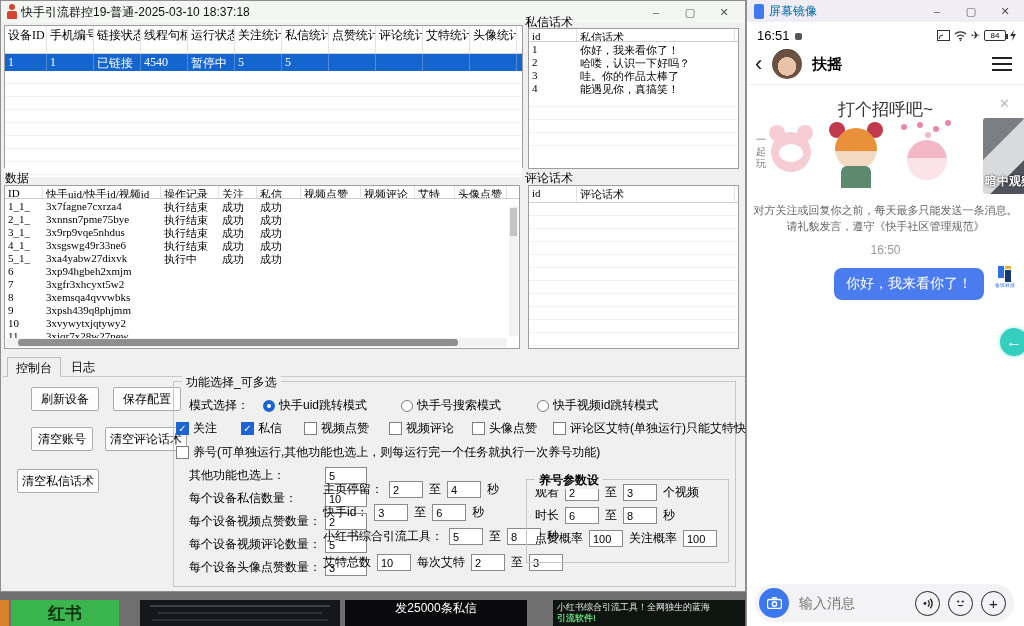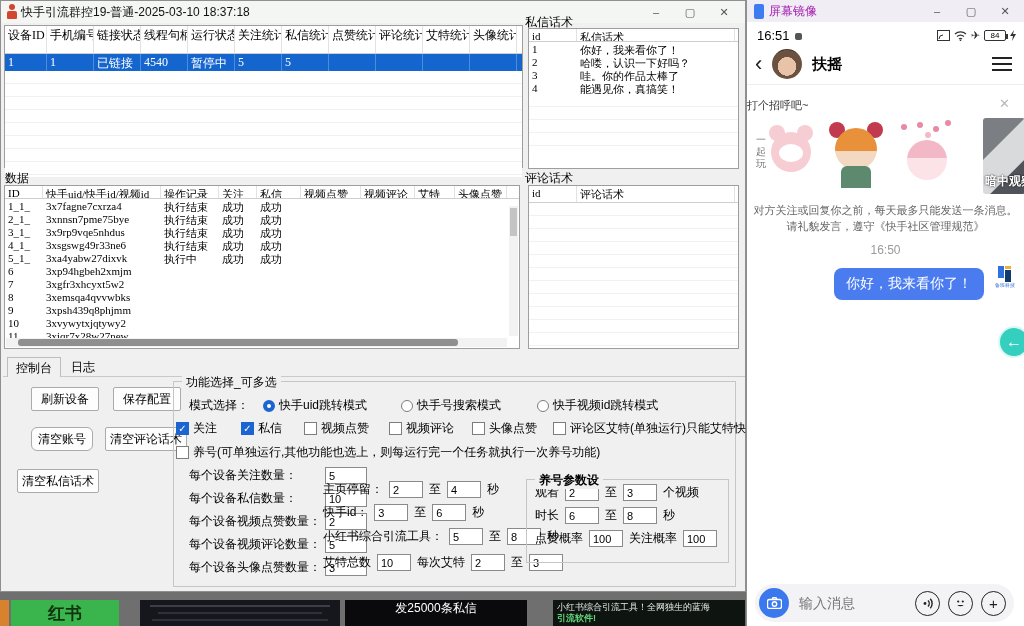"屏幕镜像" #rtitle .ttl { color: #a21caf -> #0369a1 }
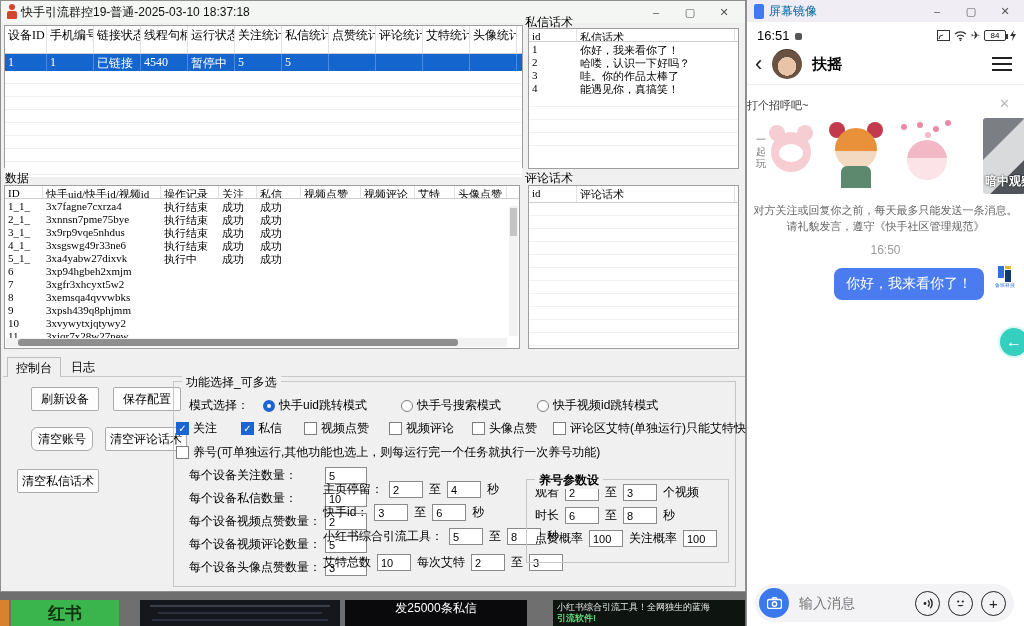"打个招呼吧~" .greet { font-size: 11px -> 17px; text-align: left -> center }
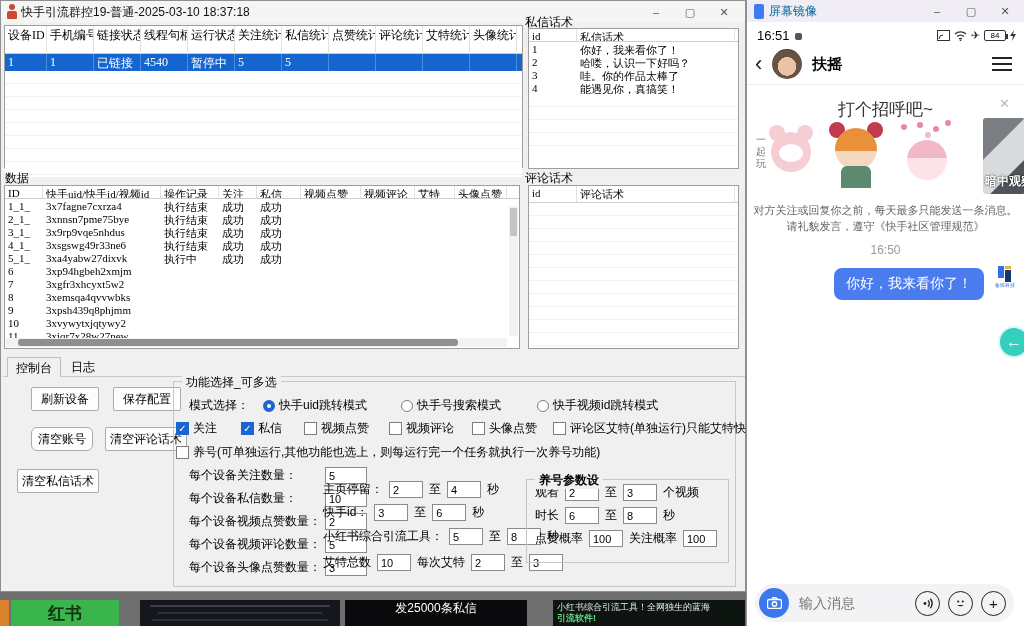"清空账号" div.btn { border-radius: 6px -> none }
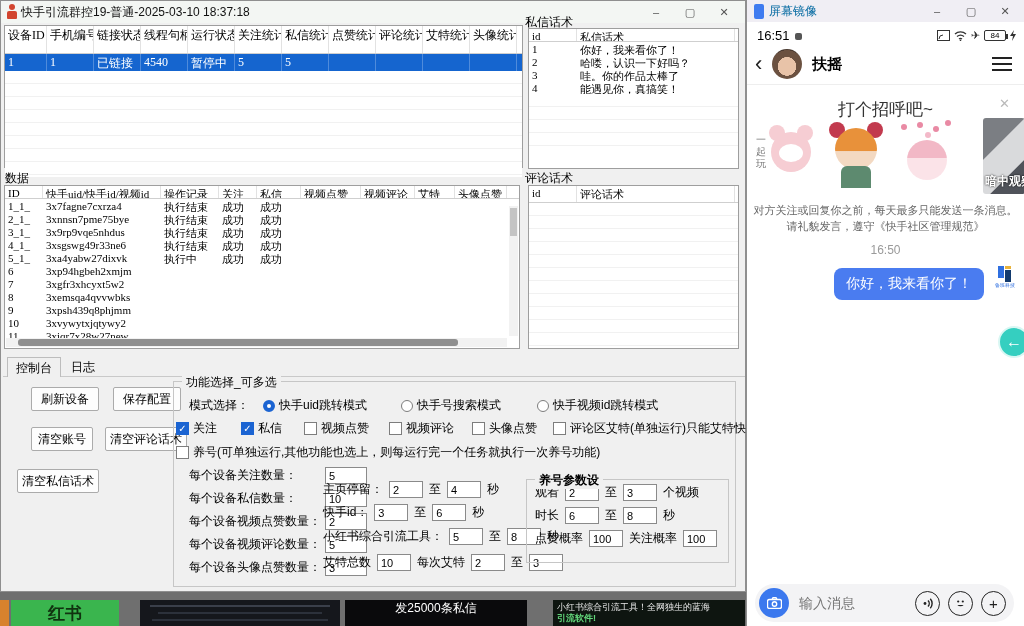"每个设备关注数量：" span { text: 每个设备关注数量 -> 其他功能也选上 }
